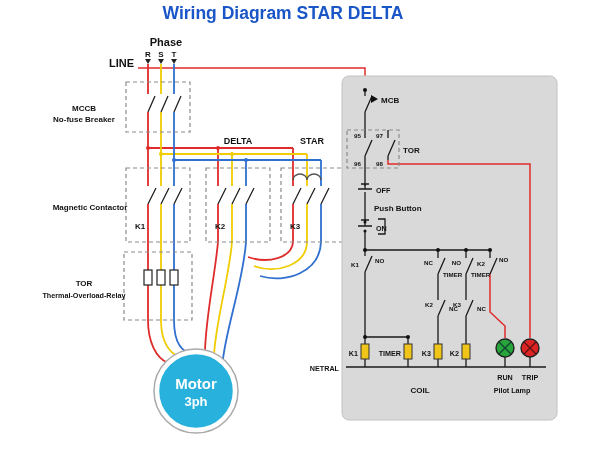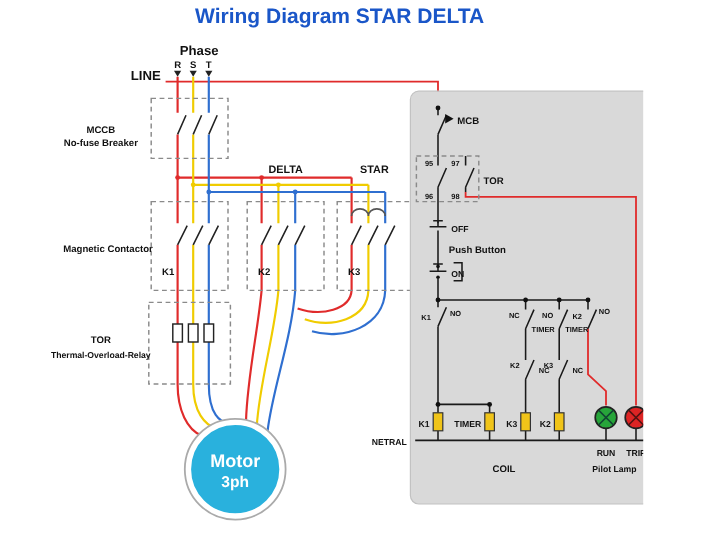"Wiring Diagram STAR DELTA" .stage { width: 536px -> 600px }
